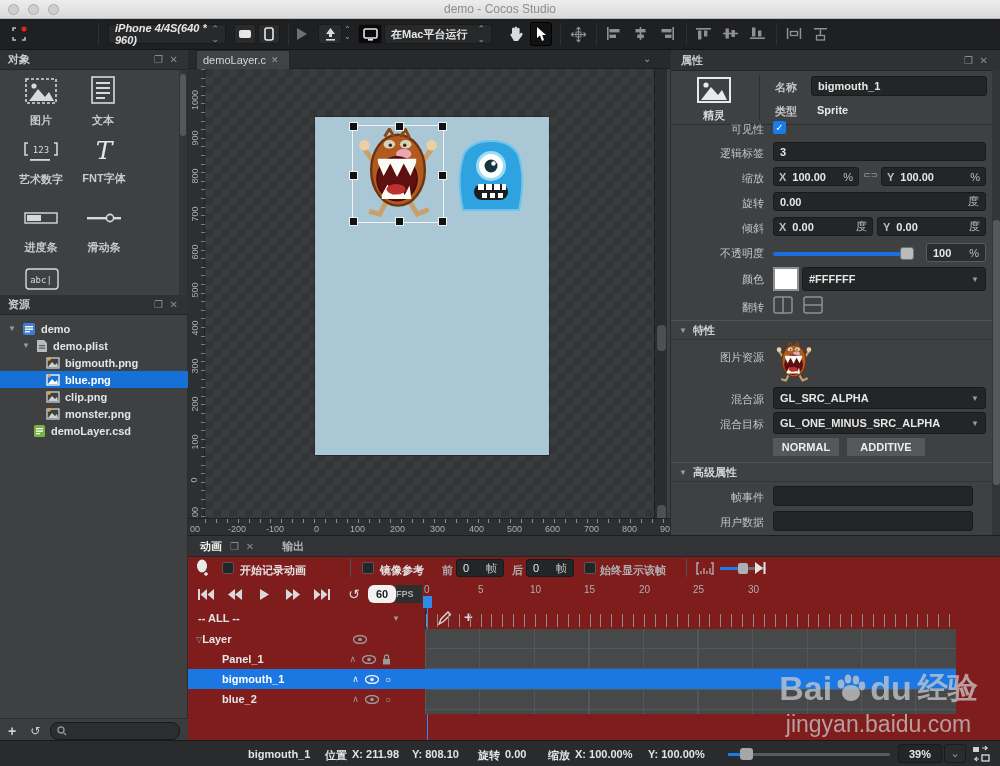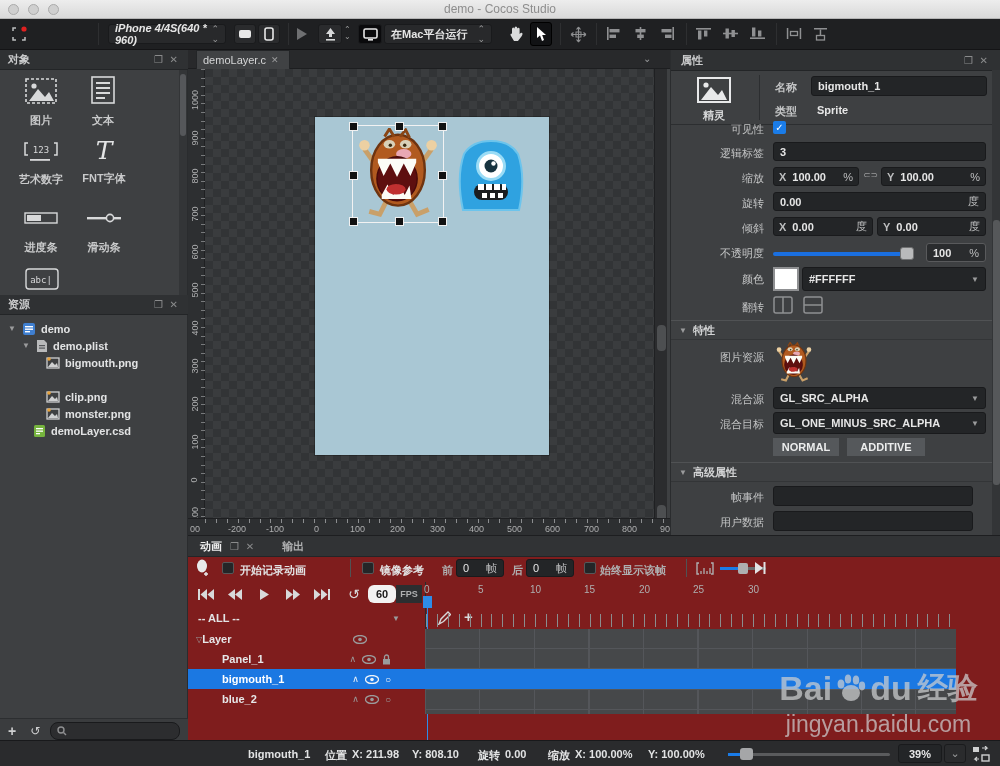"blue.png" div.abs { html: none -> <div> <svg> <rect></rect> <polygon></polygon> <circle></circle> </svg> <span>blue.png</span> </div> }
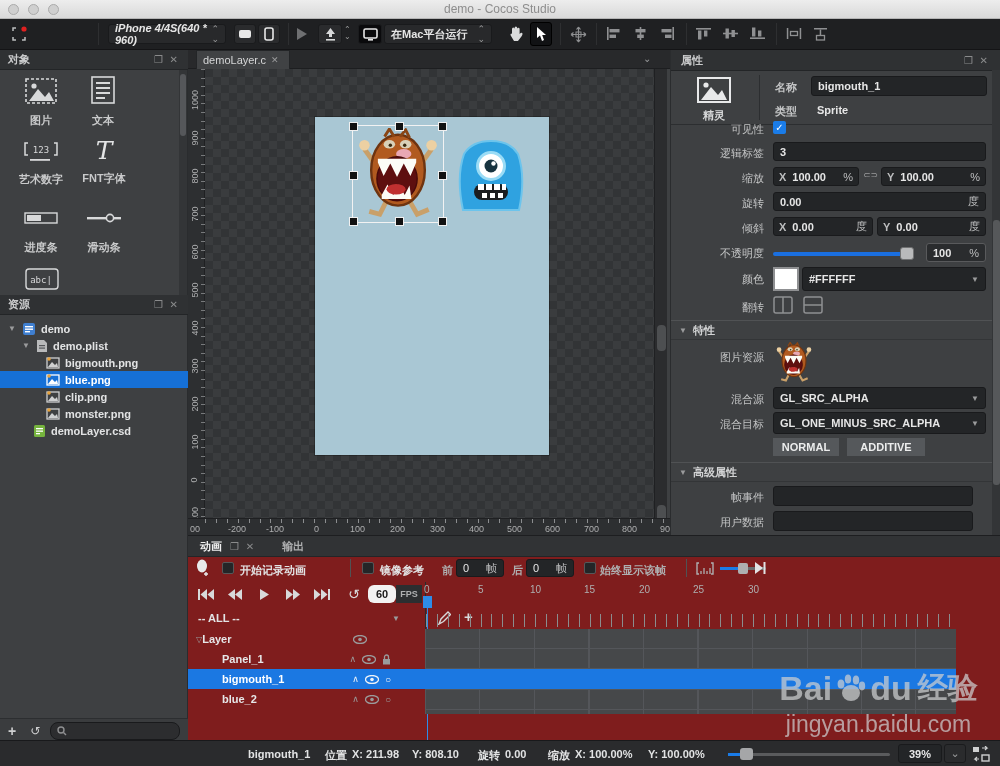"FPS" div.abs { justify-content: center -> none }
